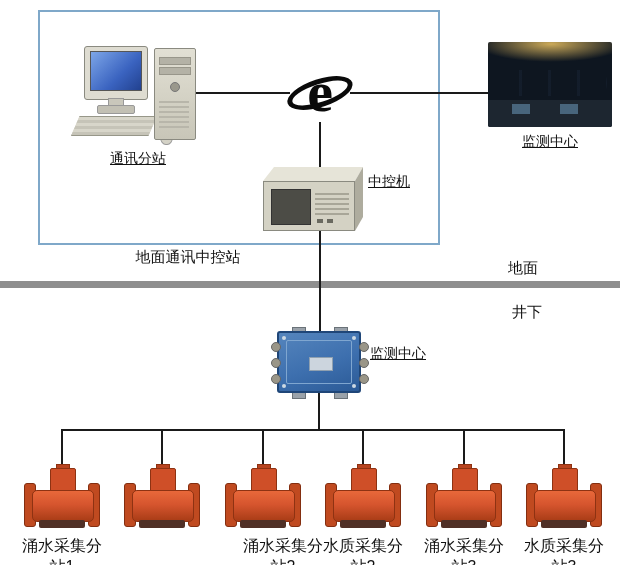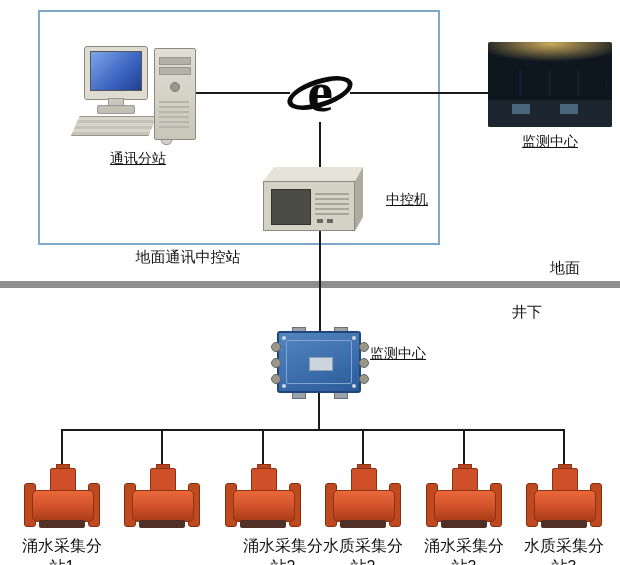"中控机" div.label { text-align: right -> left; top: 191px -> 173px }
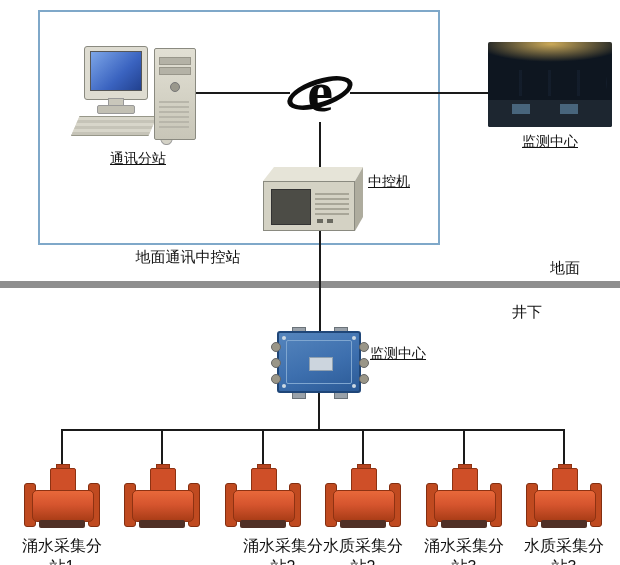"地面" div.label { left: 520px -> 508px; text-align: right -> left }
